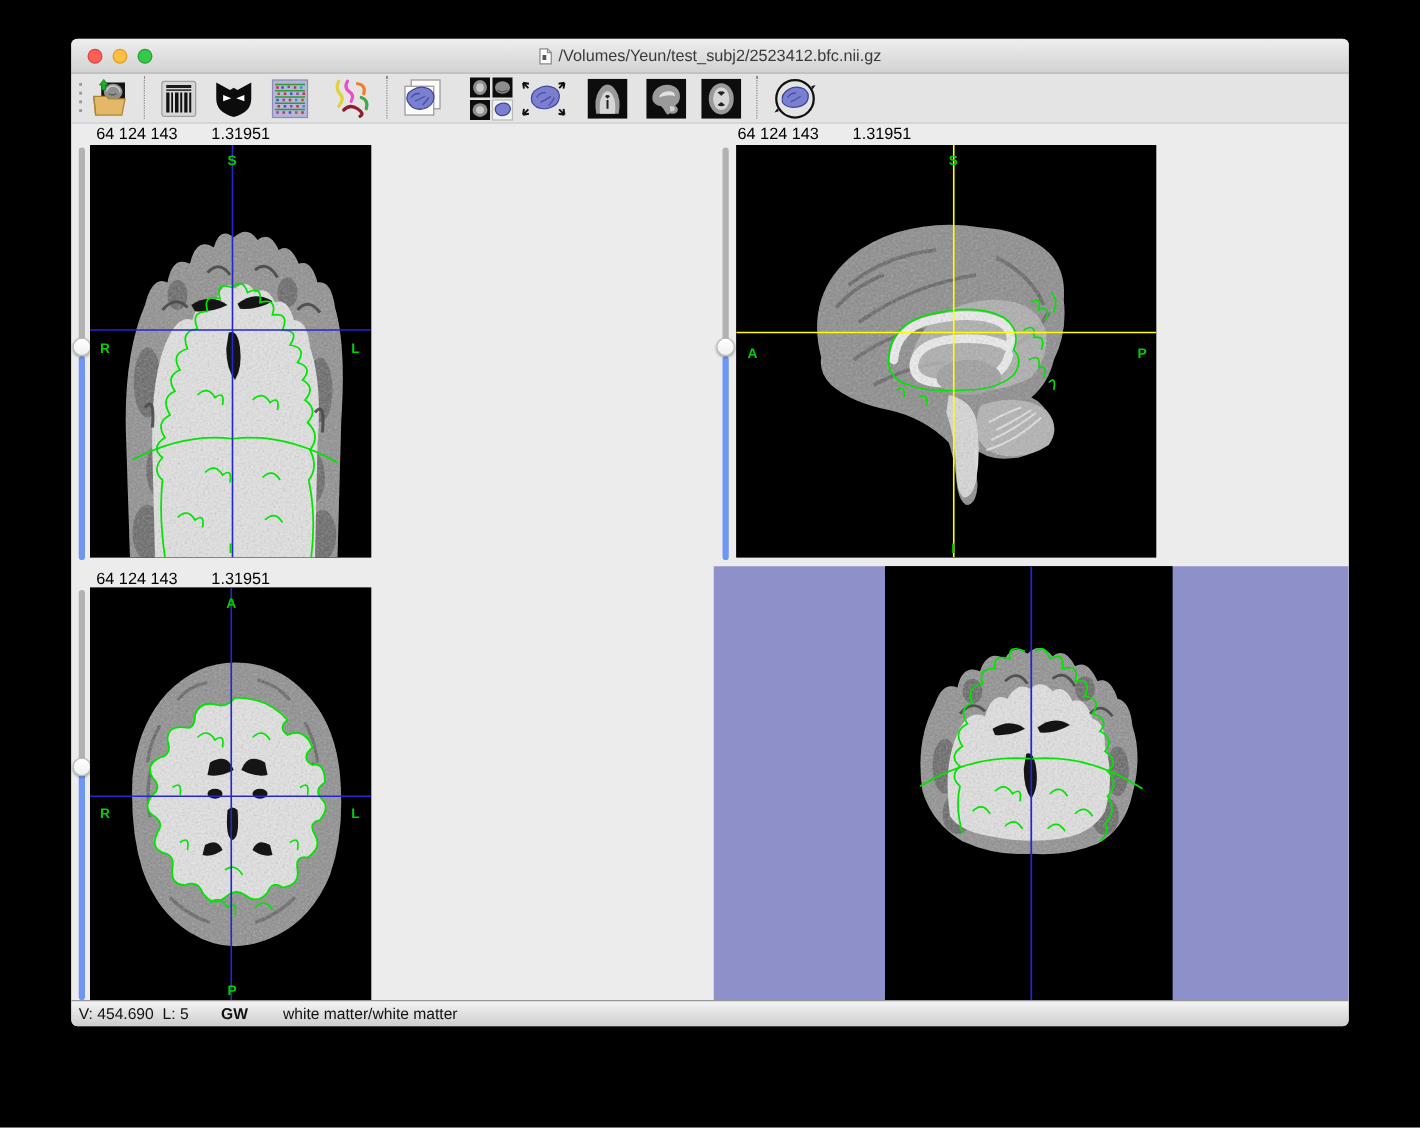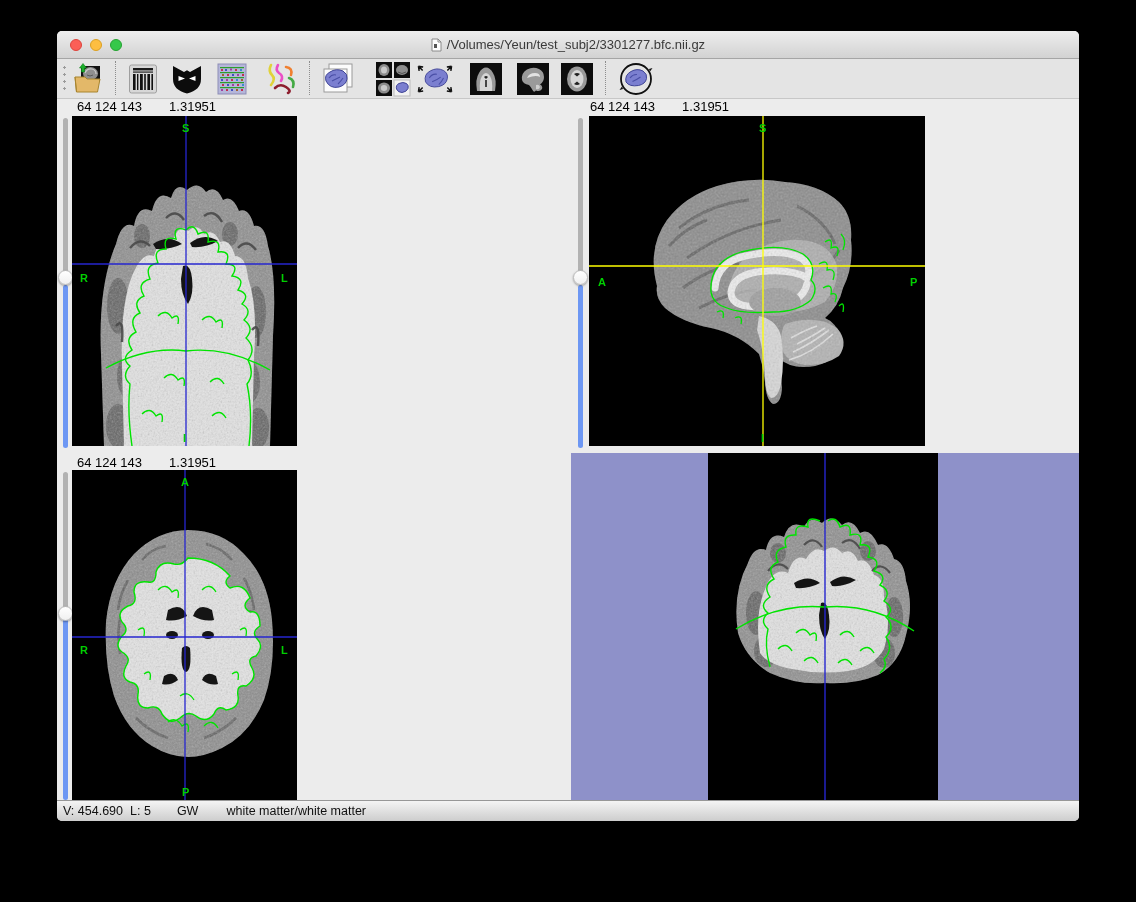"/Volumes/Yeun/test_subj2/3301277.bfc.nii" span { text: subj2/3301277.bfc.nii.gz -> subj2/2523412.bfc.nii.gz }
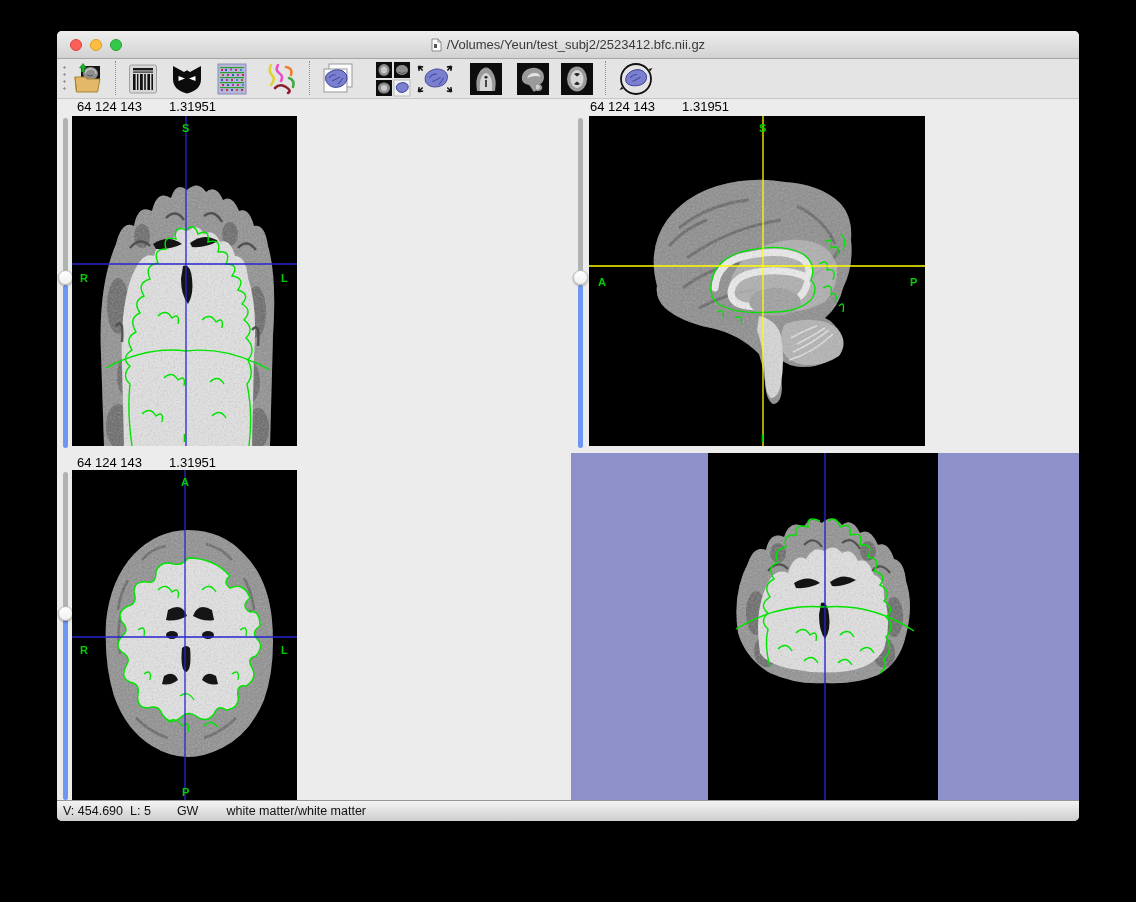"GW" .sb-mode { font-weight: none -> bold }
